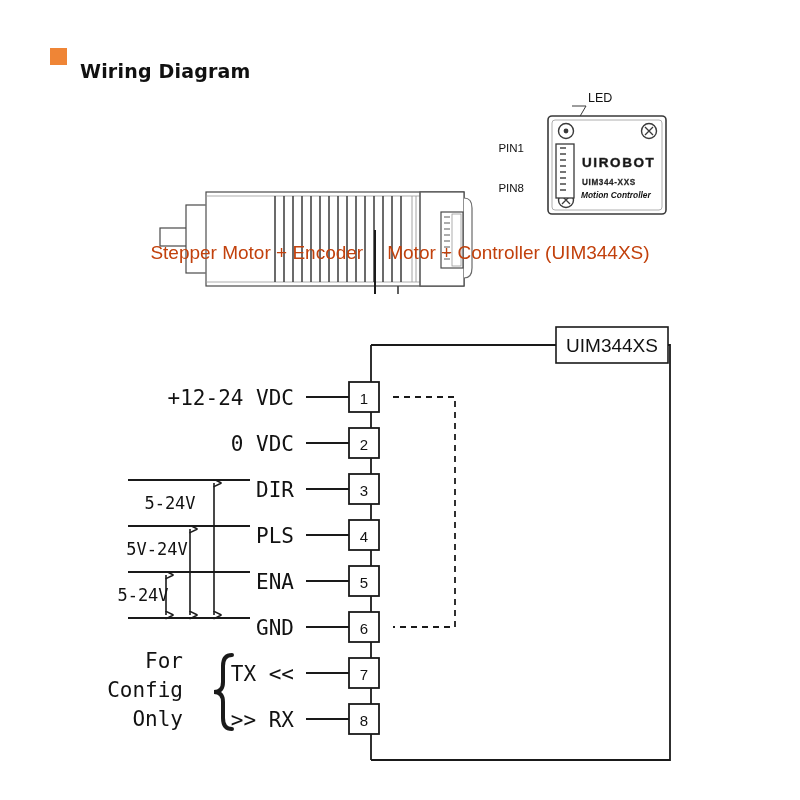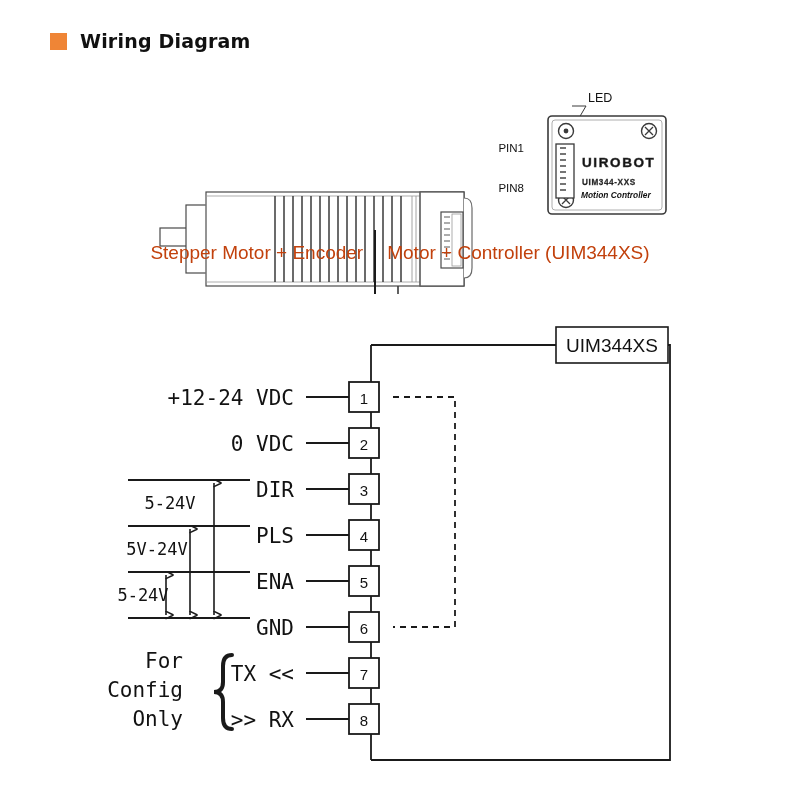"Wiring Diagram" .header-title { margin-top: none -> 30px }
